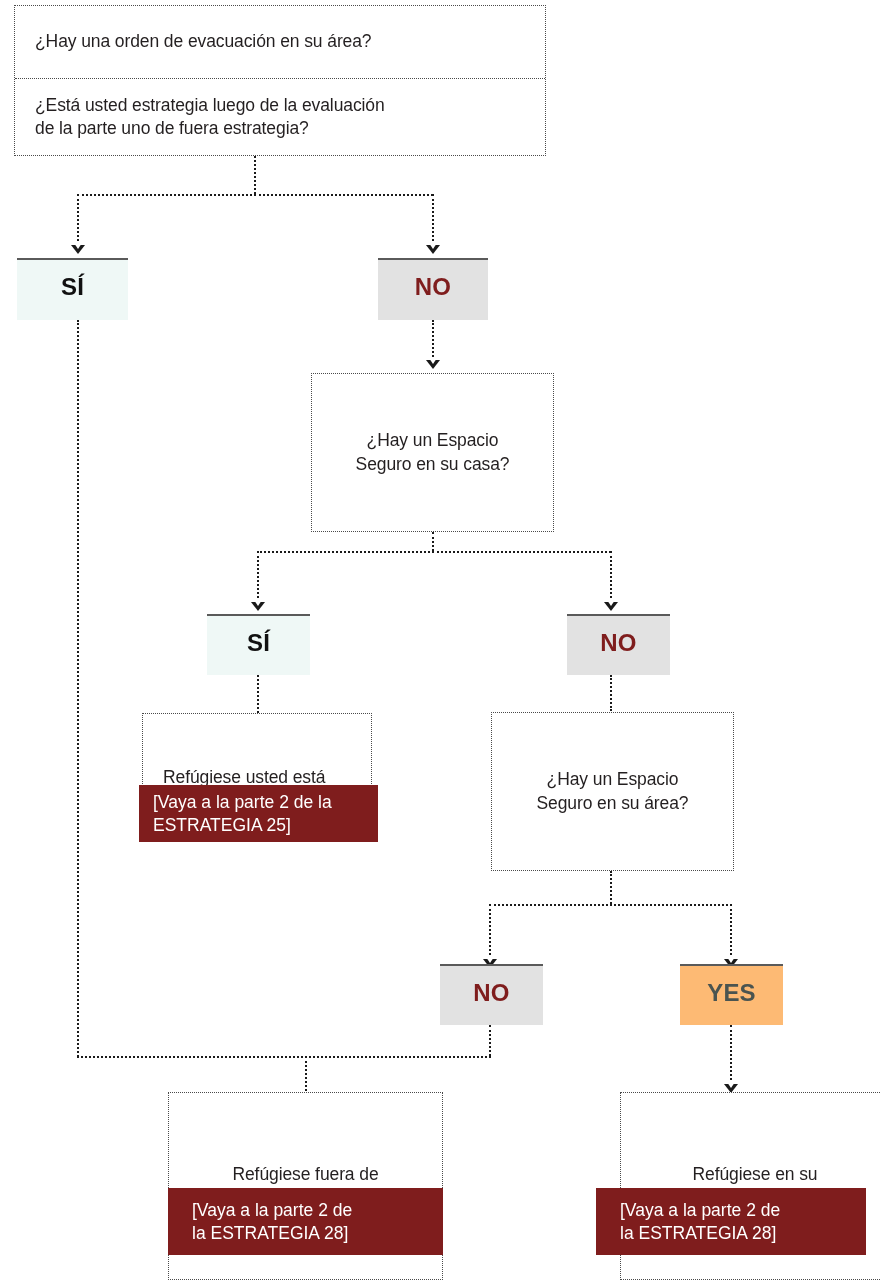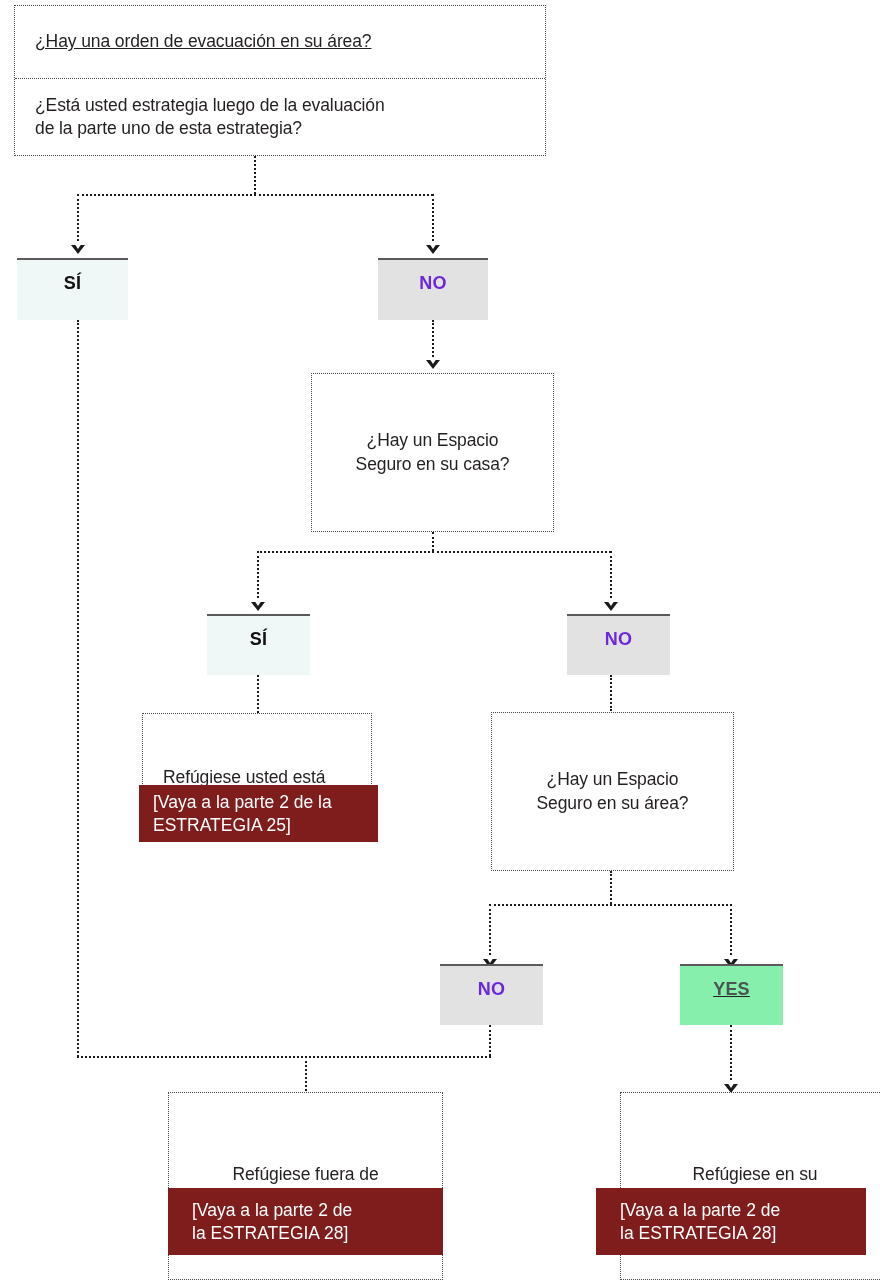"¿Hay una orden de evacuación" div.cell { text-decoration: underline -> none }
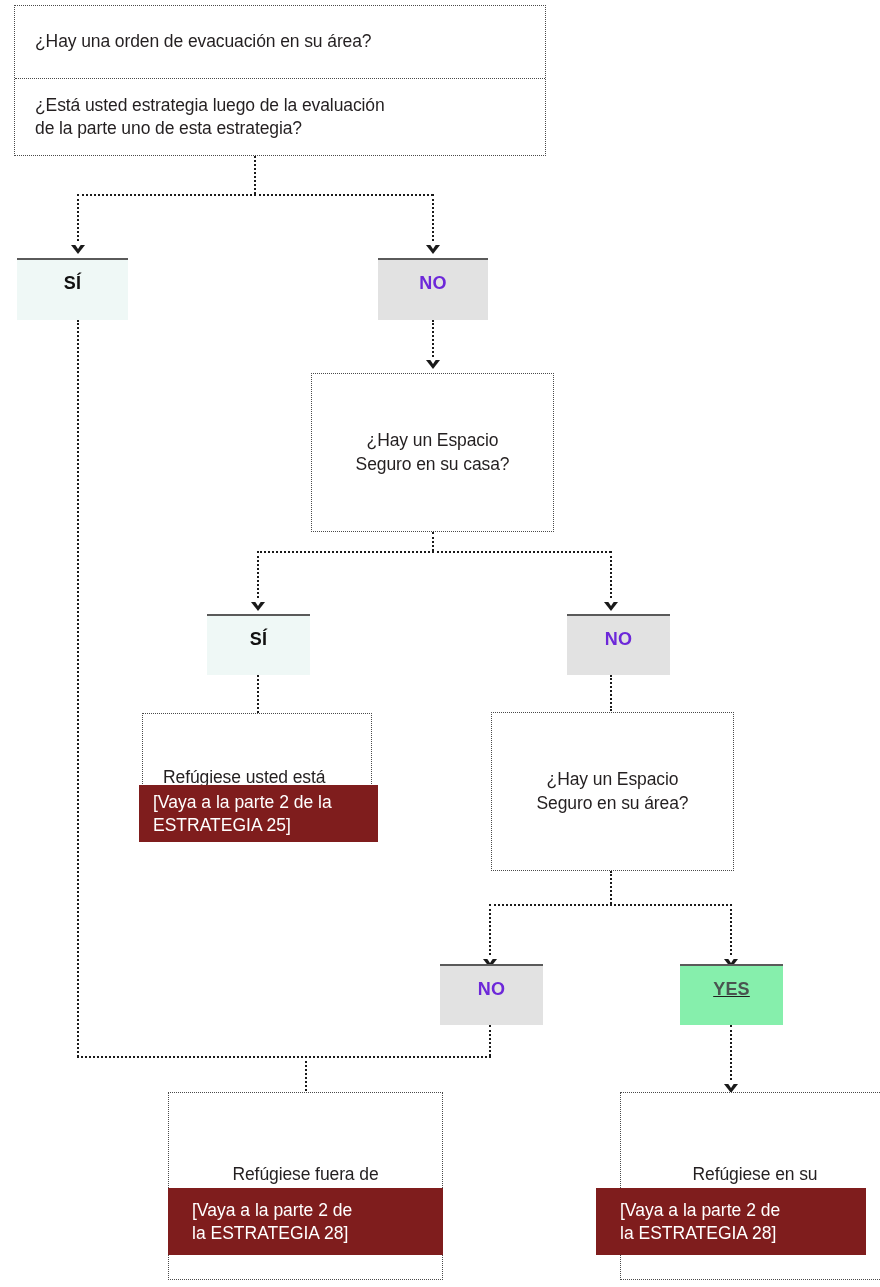"de la parte uno de" div { text: esta -> fuera }
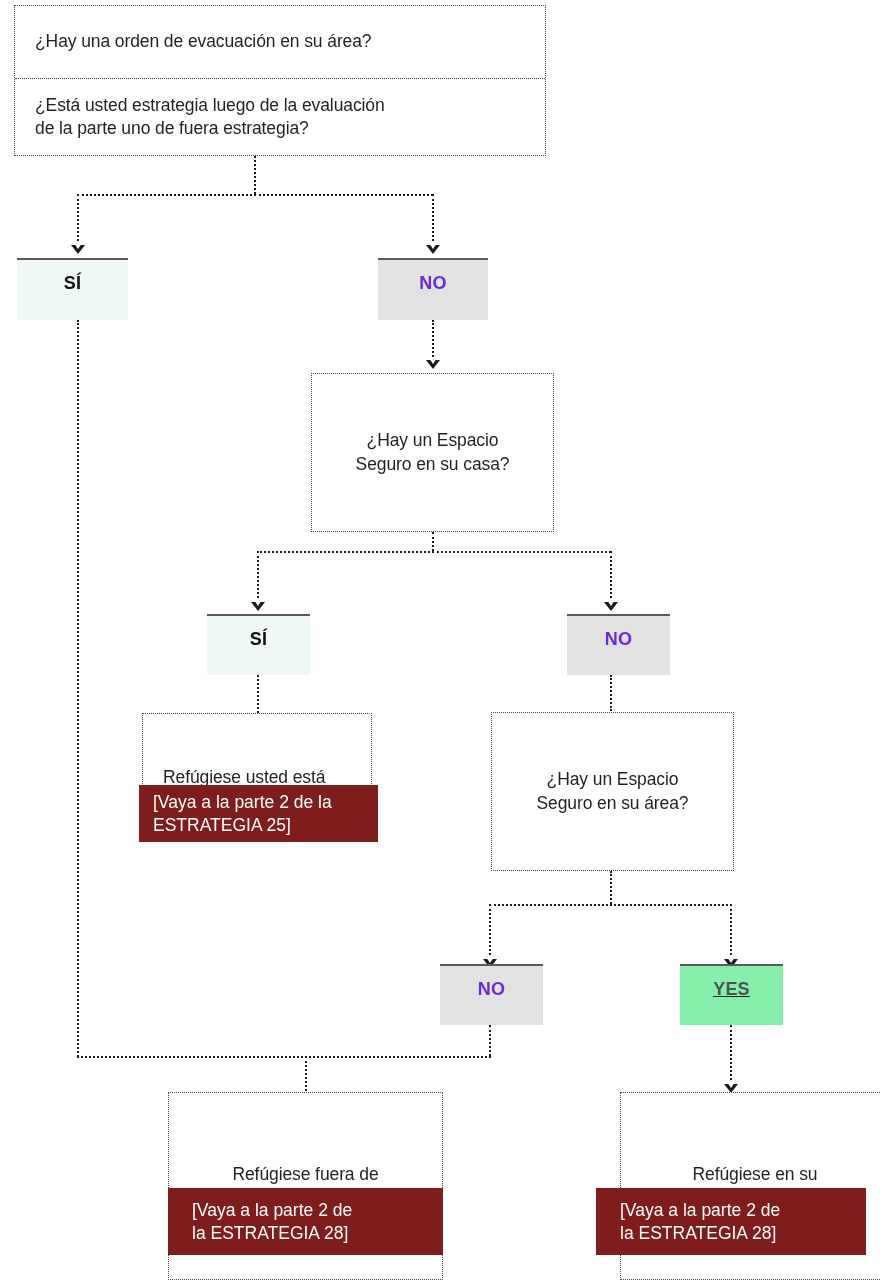"SÍ" .chip .lbl { font-size: 18px -> 24px }
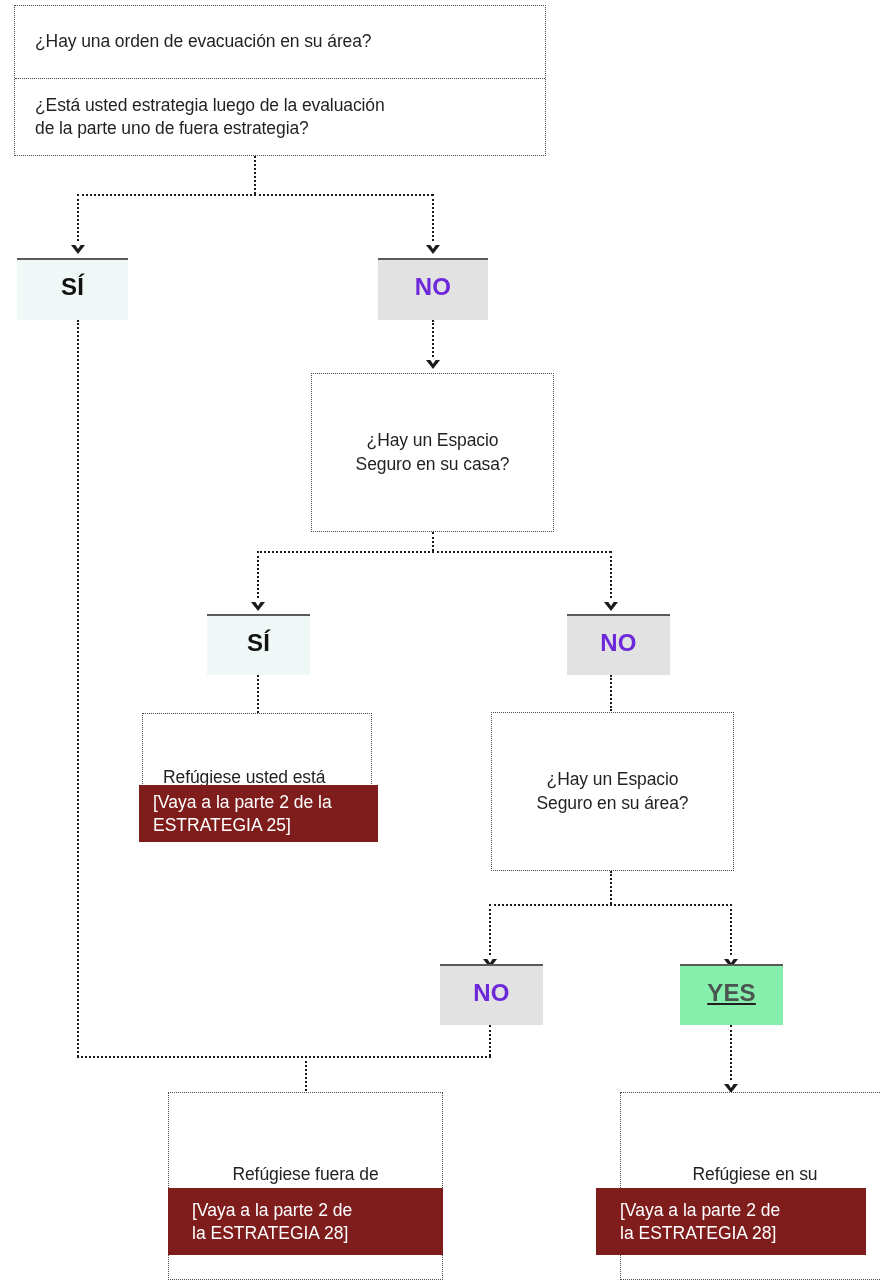"NO" .chip-no .lbl { color: #6d28d9 -> #7f1d1d }
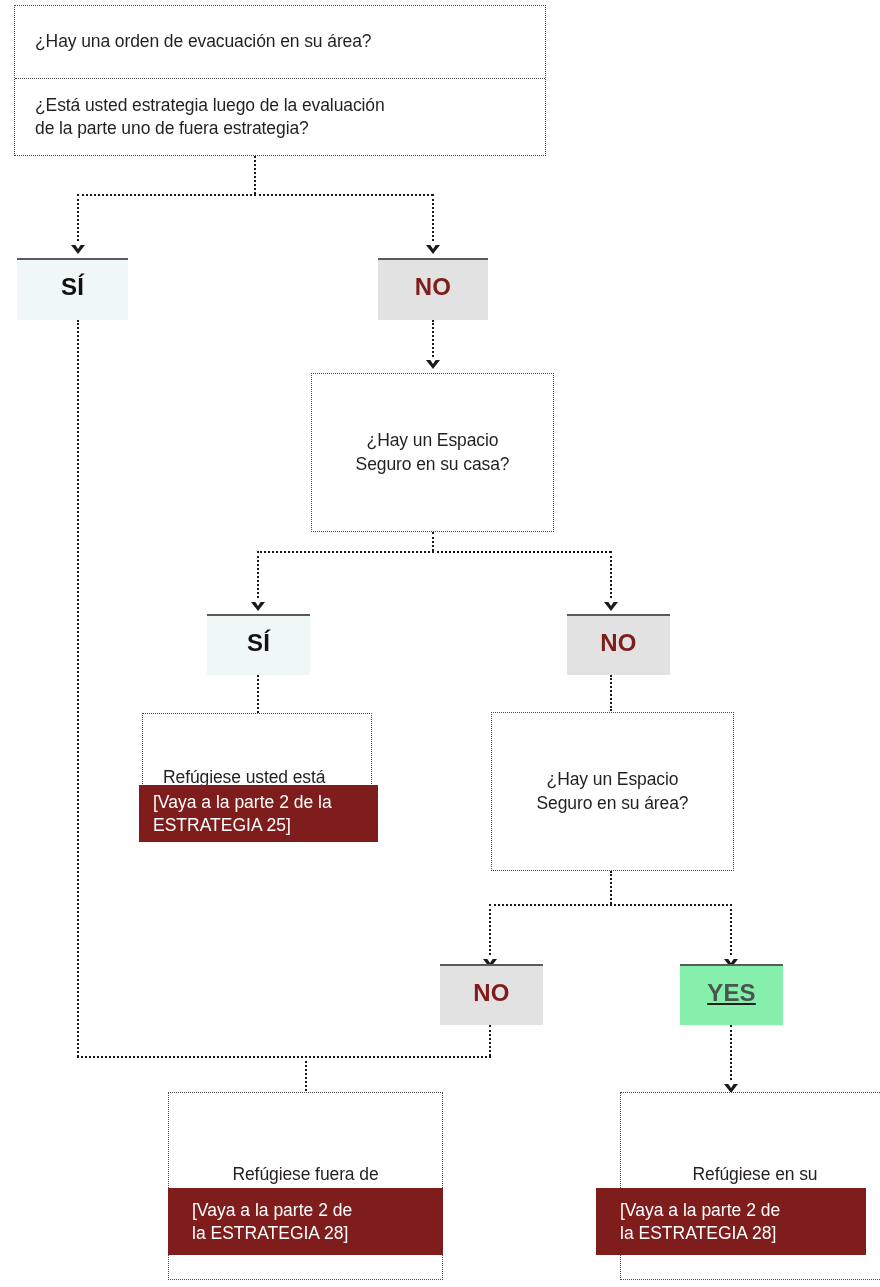"YES" .chip-yes-en { background: #86efac -> #fdba74; text-decoration: underline -> none }
